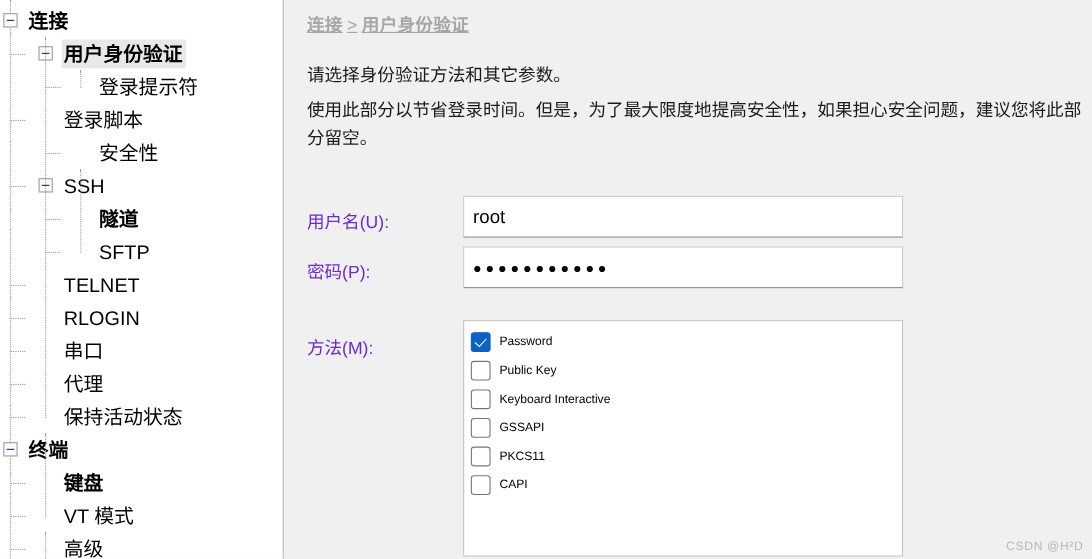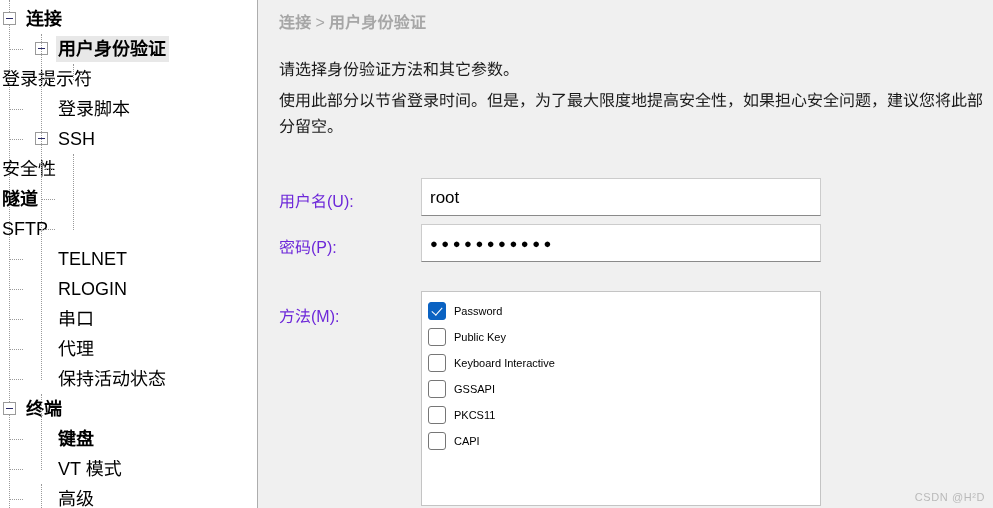"连接 > 用户身份验证" .breadcrumb { text-decoration: none -> underline }
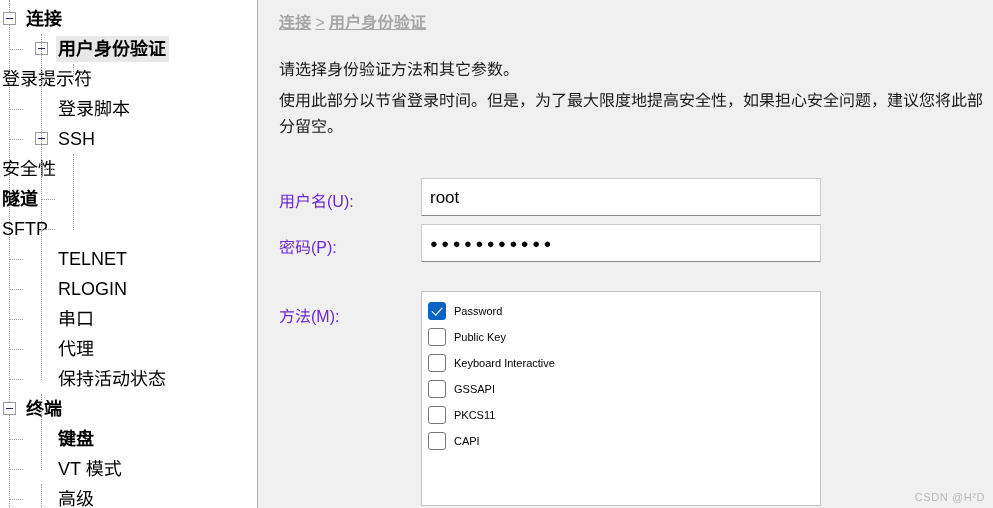"登录提示符" .ind2 { padding-left: none -> 88px }
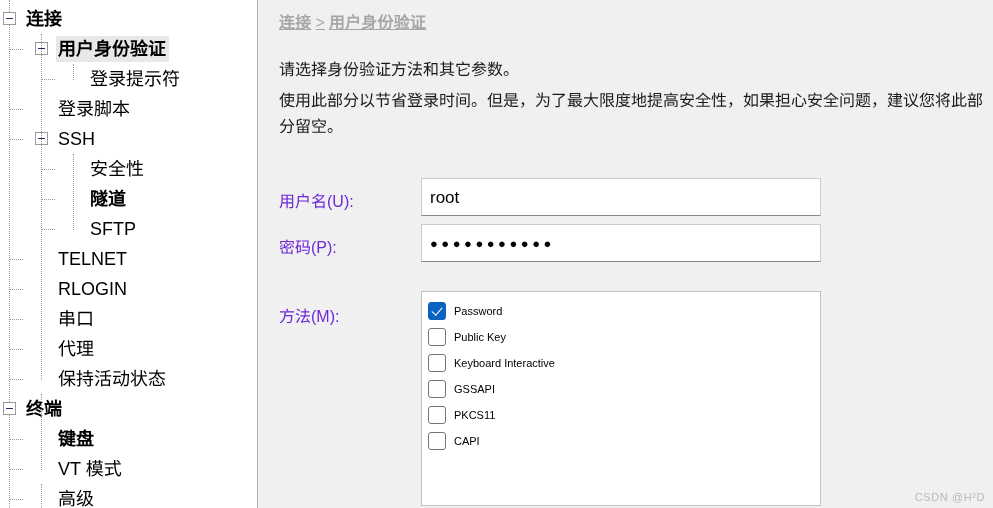"SSH" div.tree-row { order: before "安全性" -> after "安全性" }
